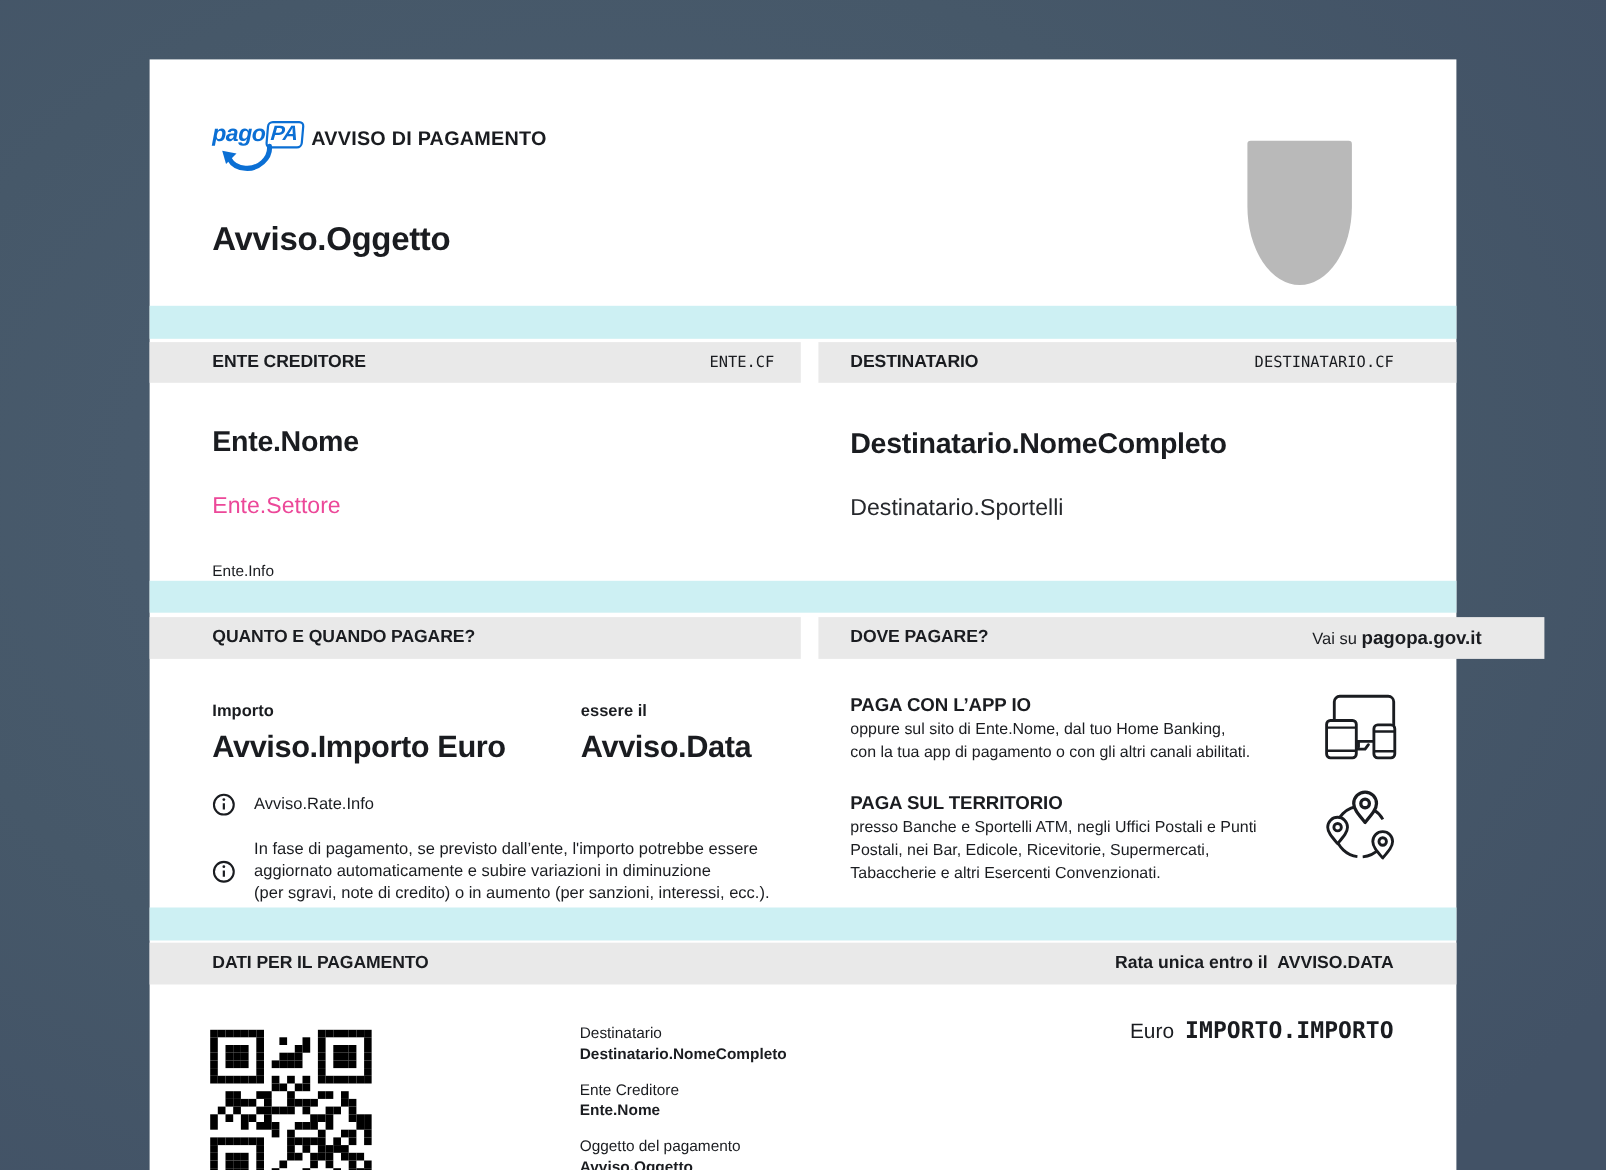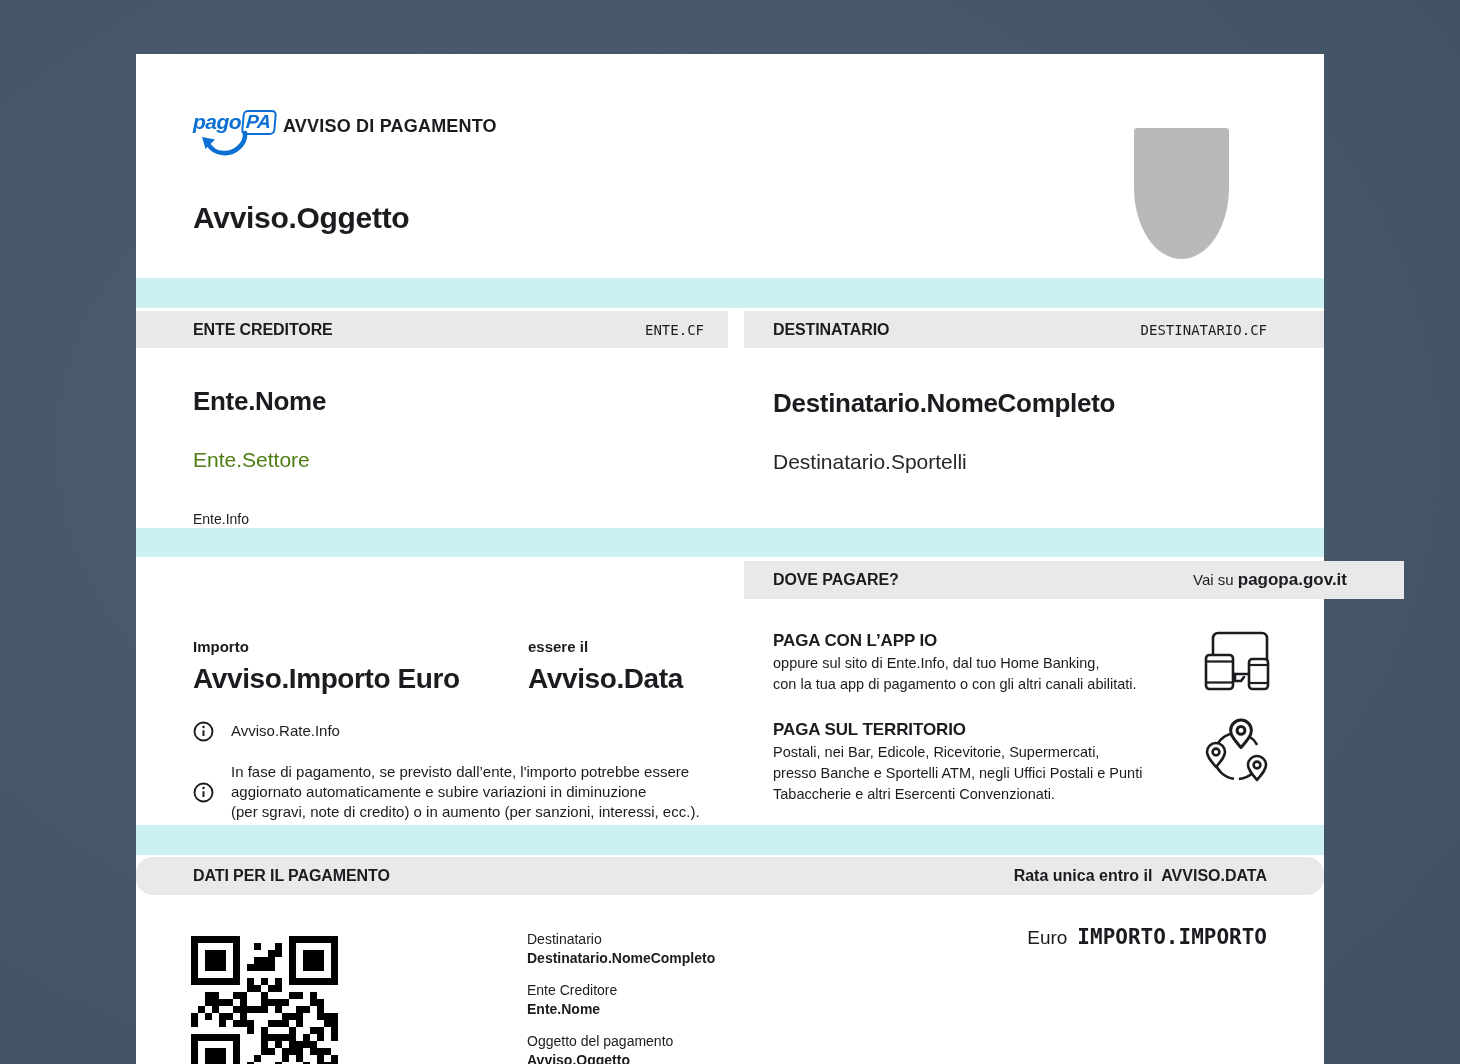"Ente.Settore" .ente-settore { color: #4d7c0f -> #ec4899 }
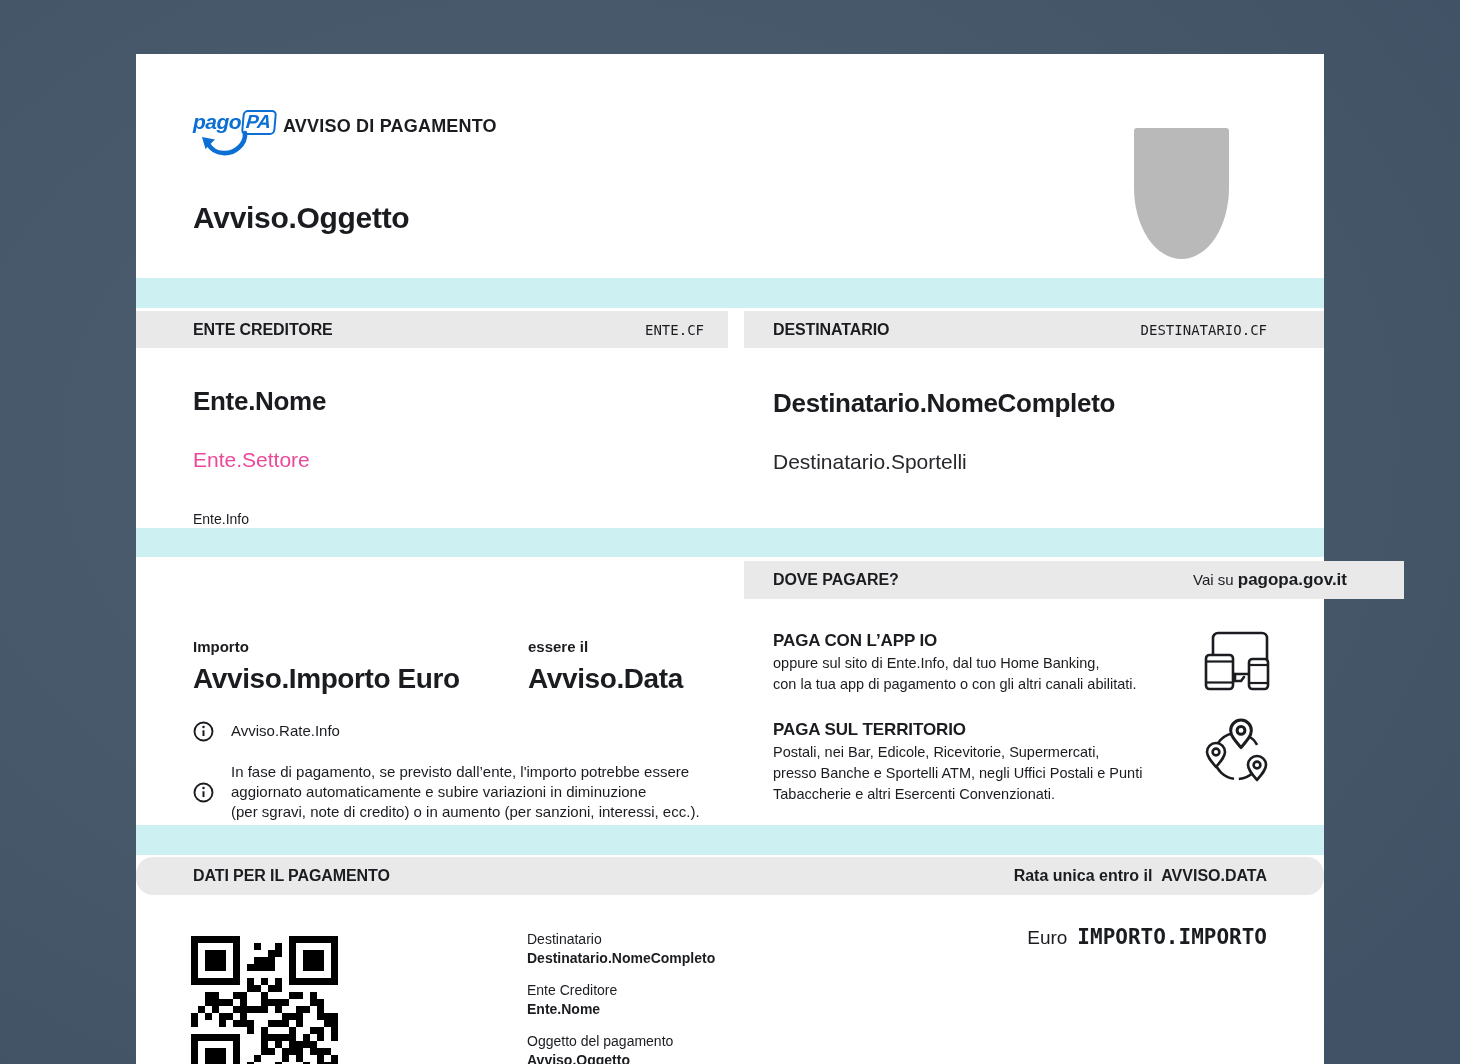"QUANTO E QUANDO PAGARE?" div.abs { html: none -> <div> <span>QUANTO E QUANDO PAGARE?</span> </div> }
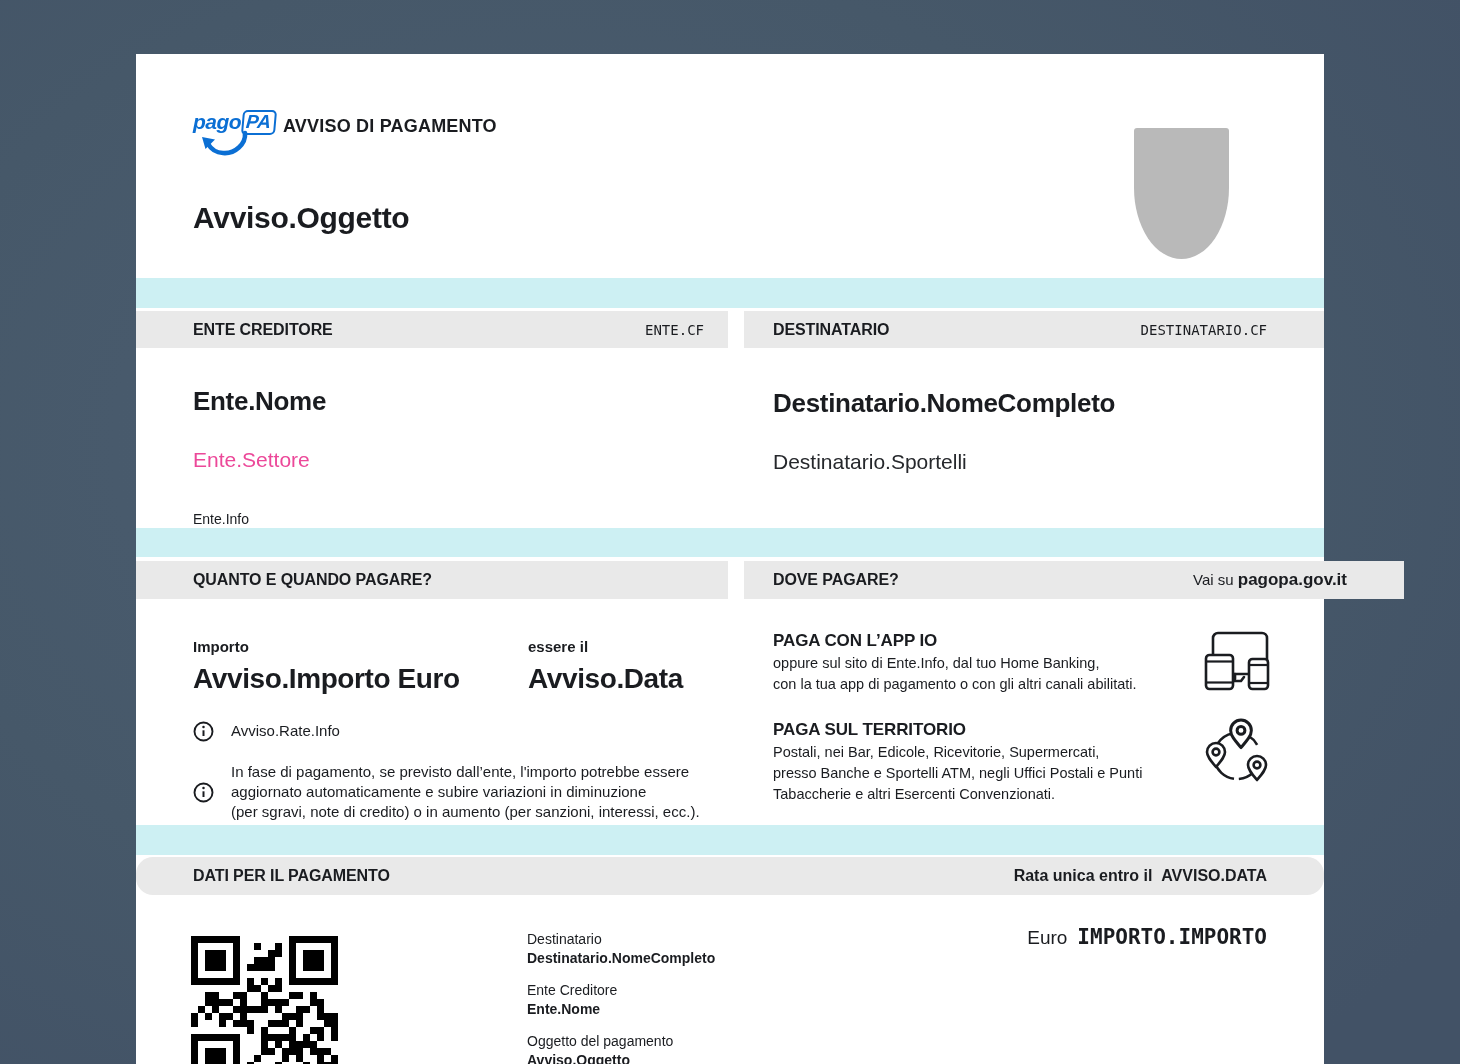"oppure sul sito di Ente.Info," div { text: Ente.Info -> Ente.Nome }
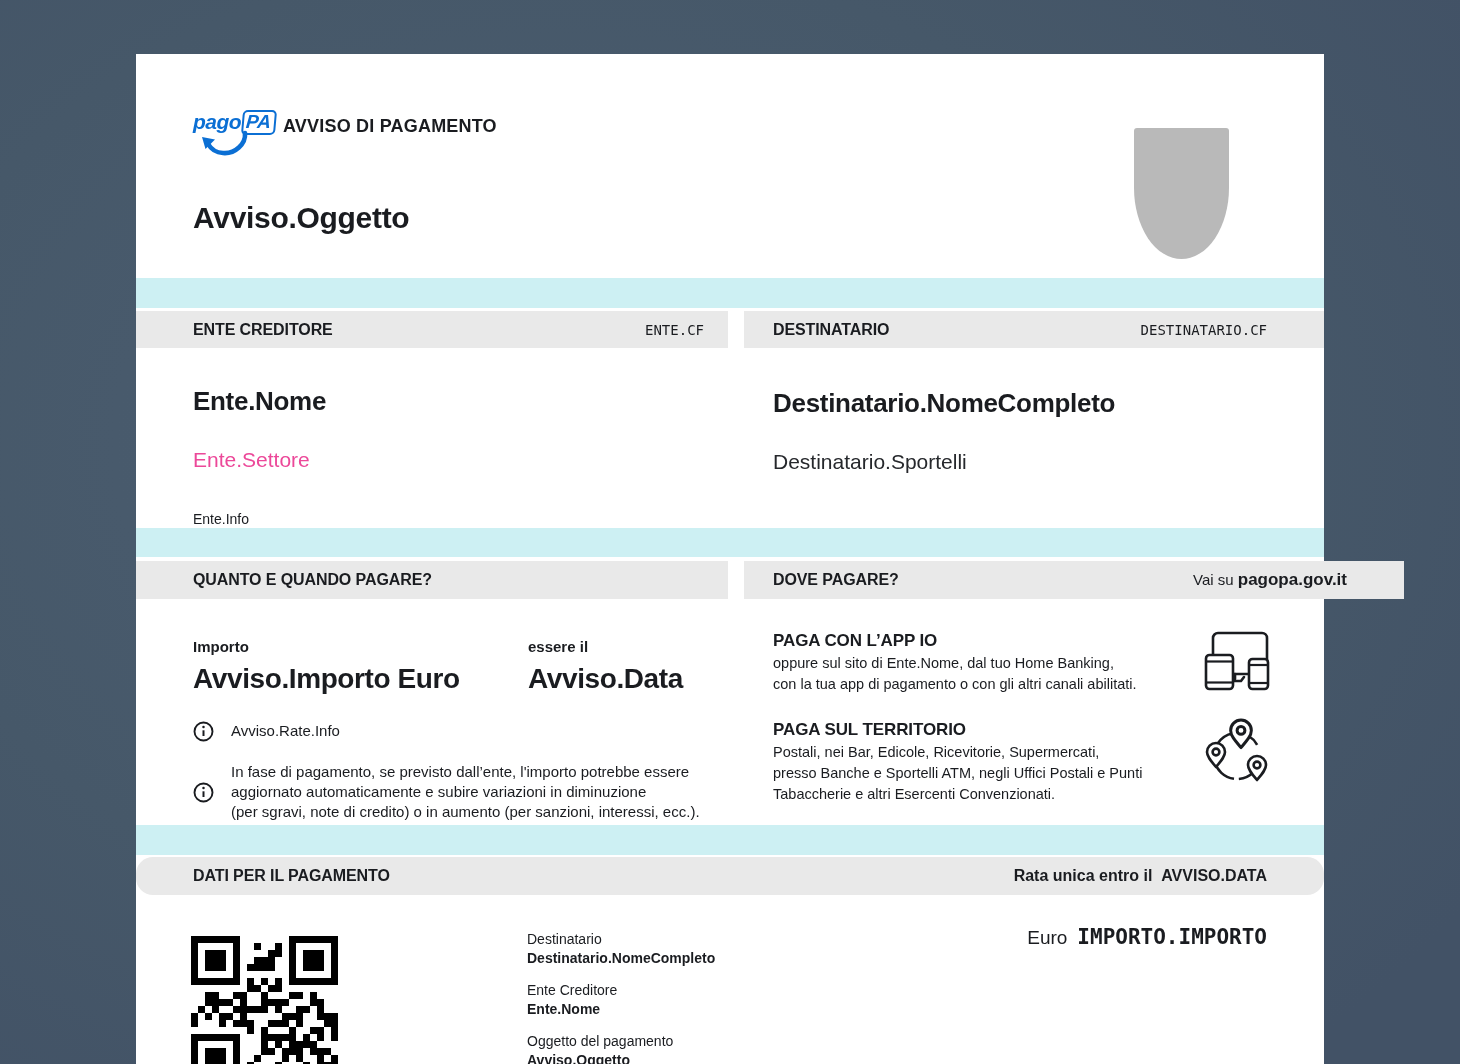"Postali, nei Bar, Edicole, Ricevitorie," div { order: before "presso Banche e Sportelli ATM," -> after "presso Banche e Sportelli ATM," }
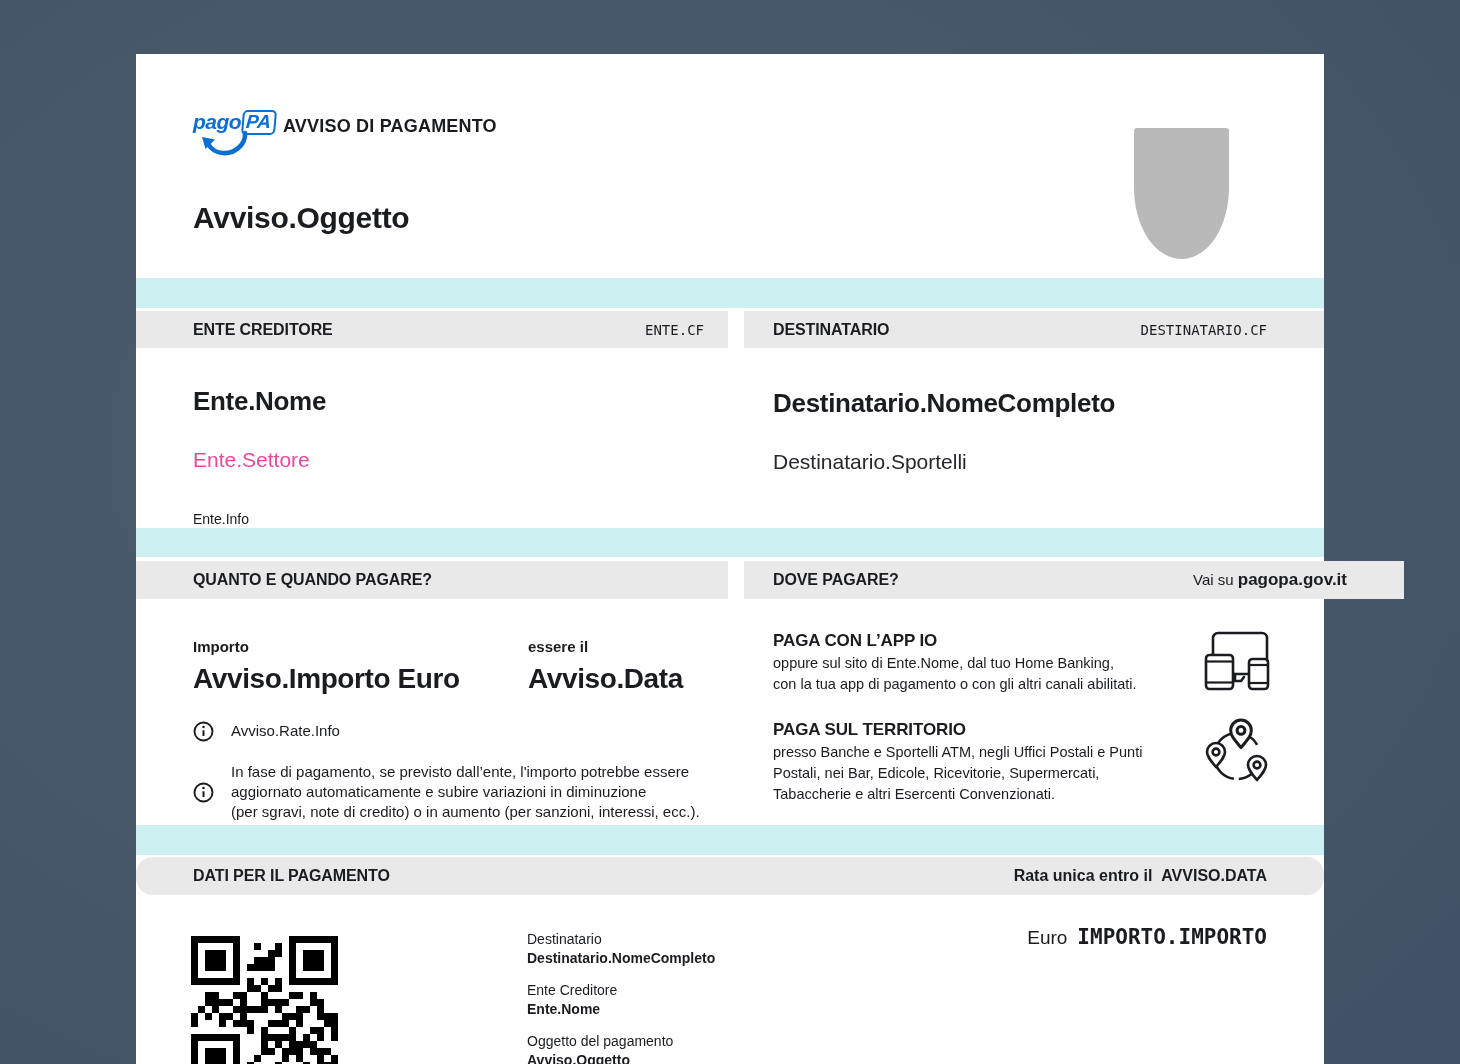"DATI PER IL PAGAMENTO" .bar3 { border-radius: 17px -> none }
